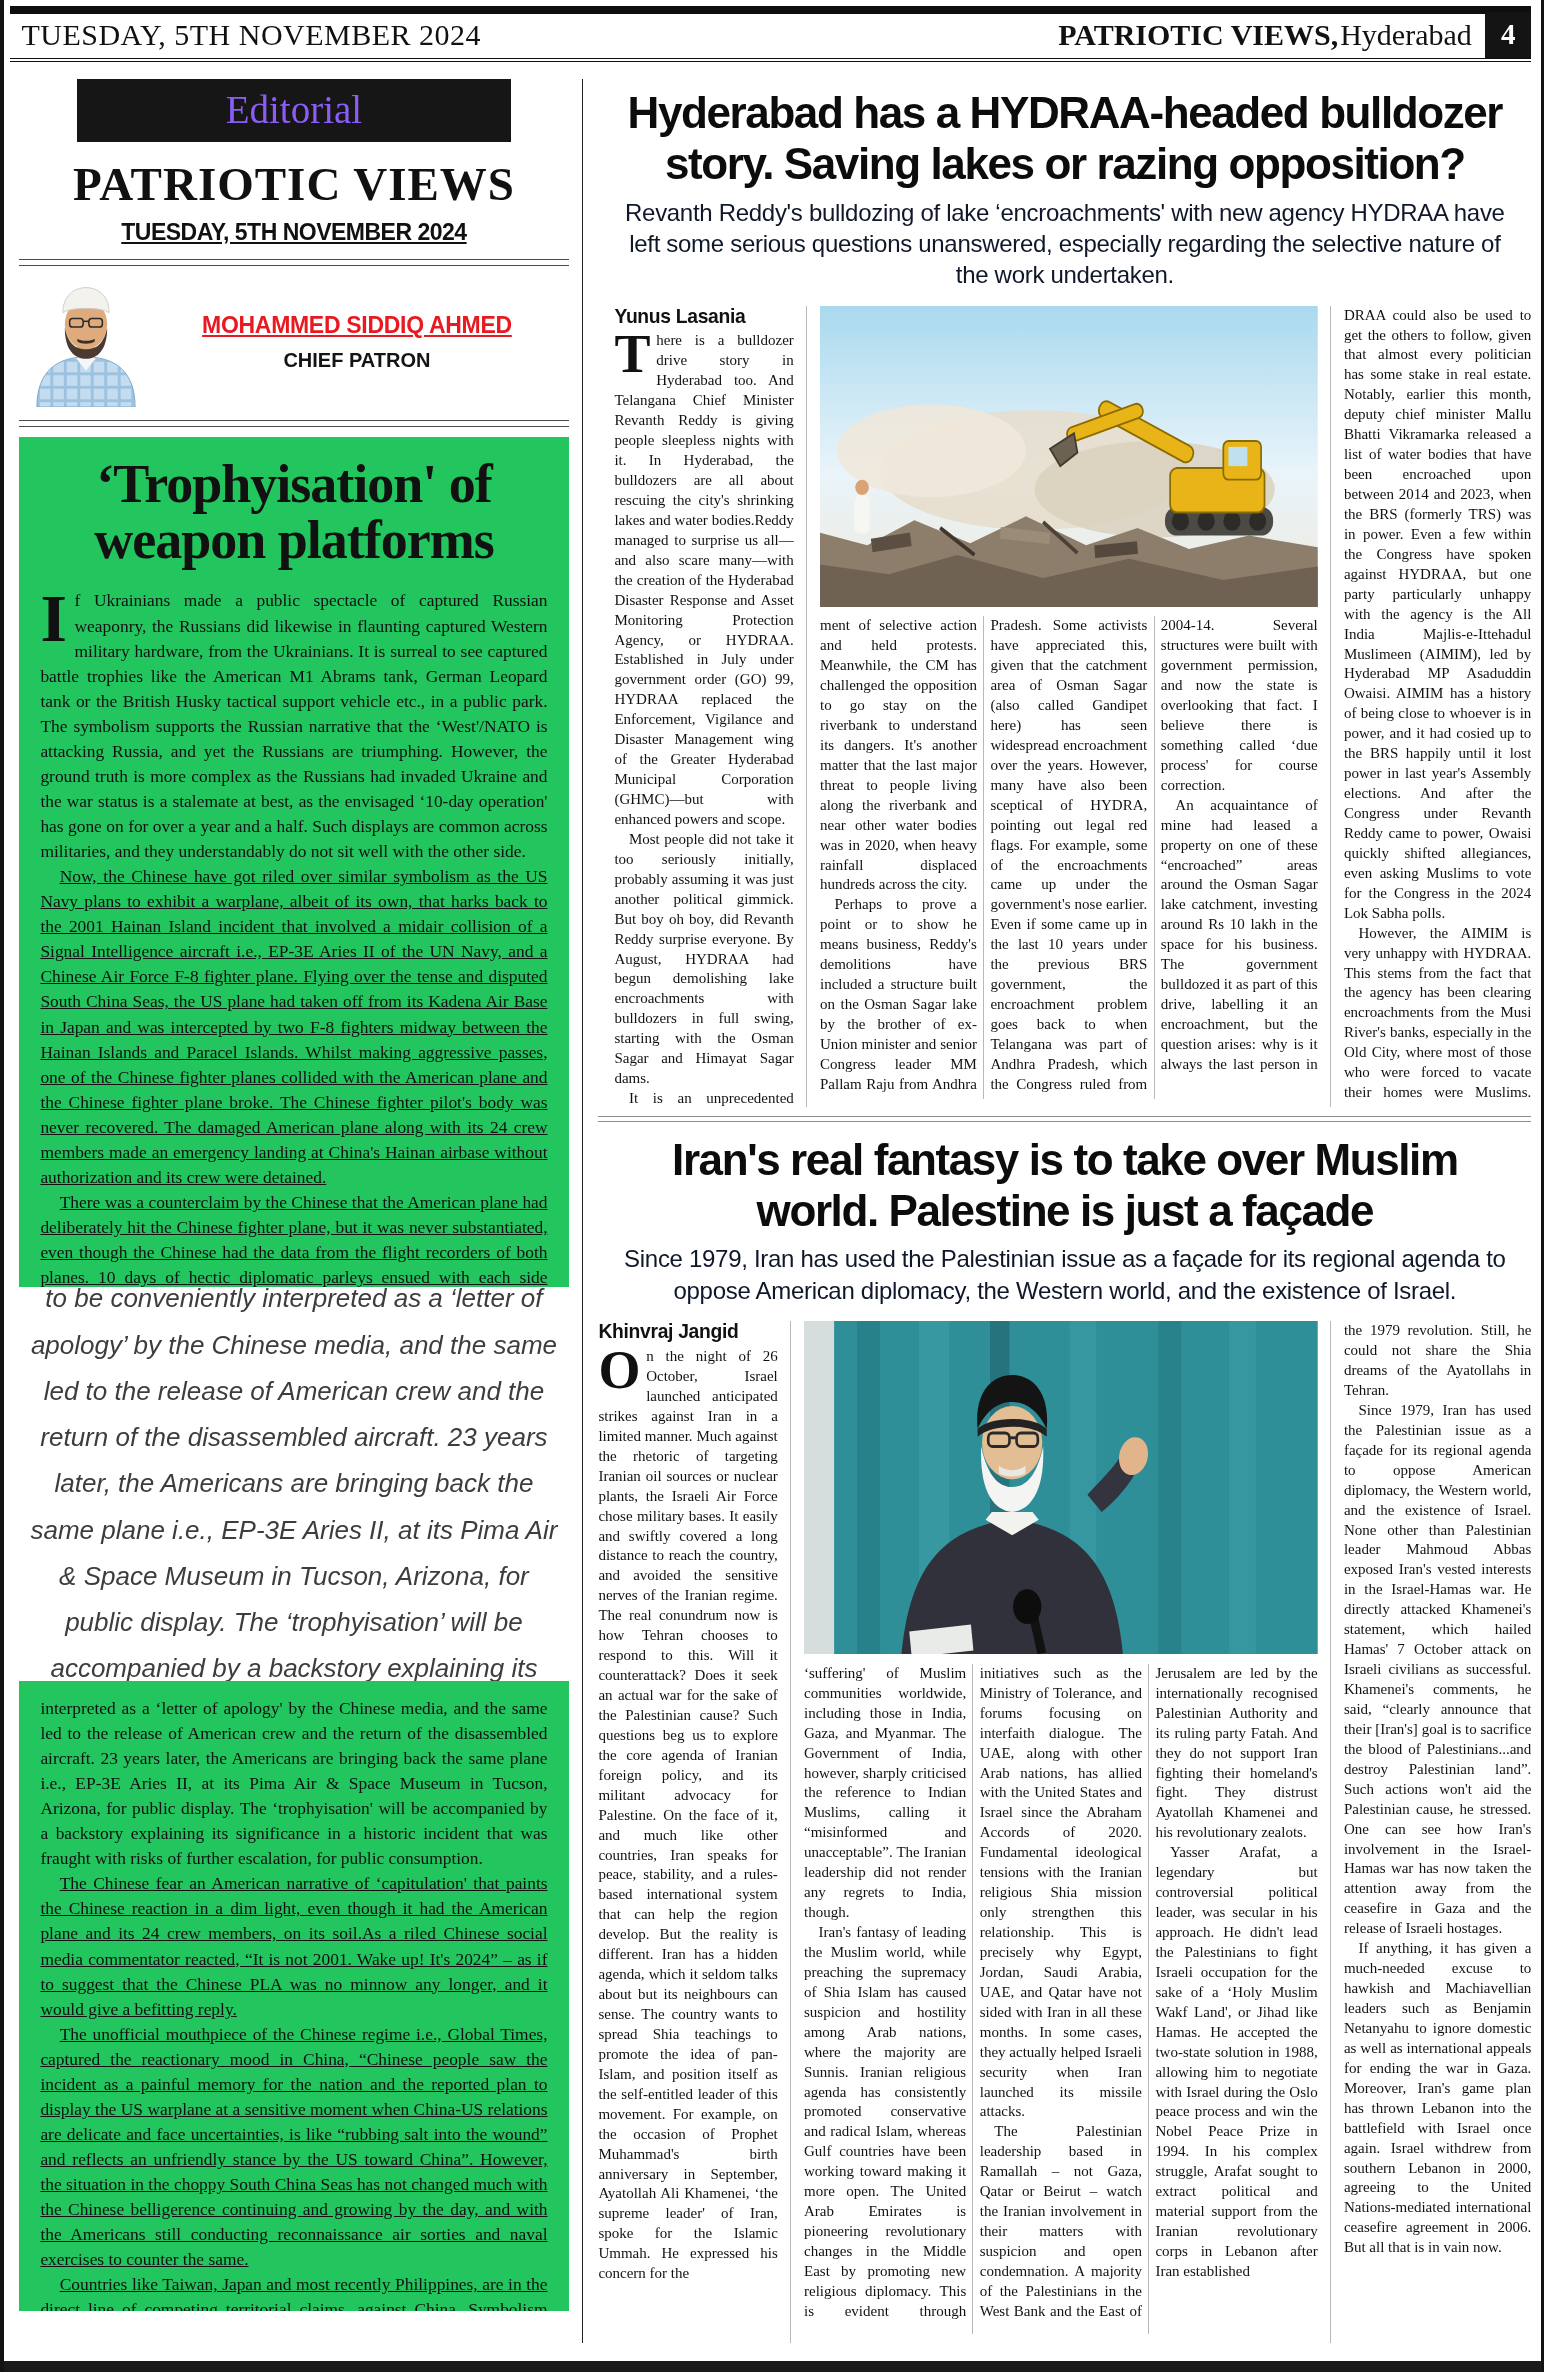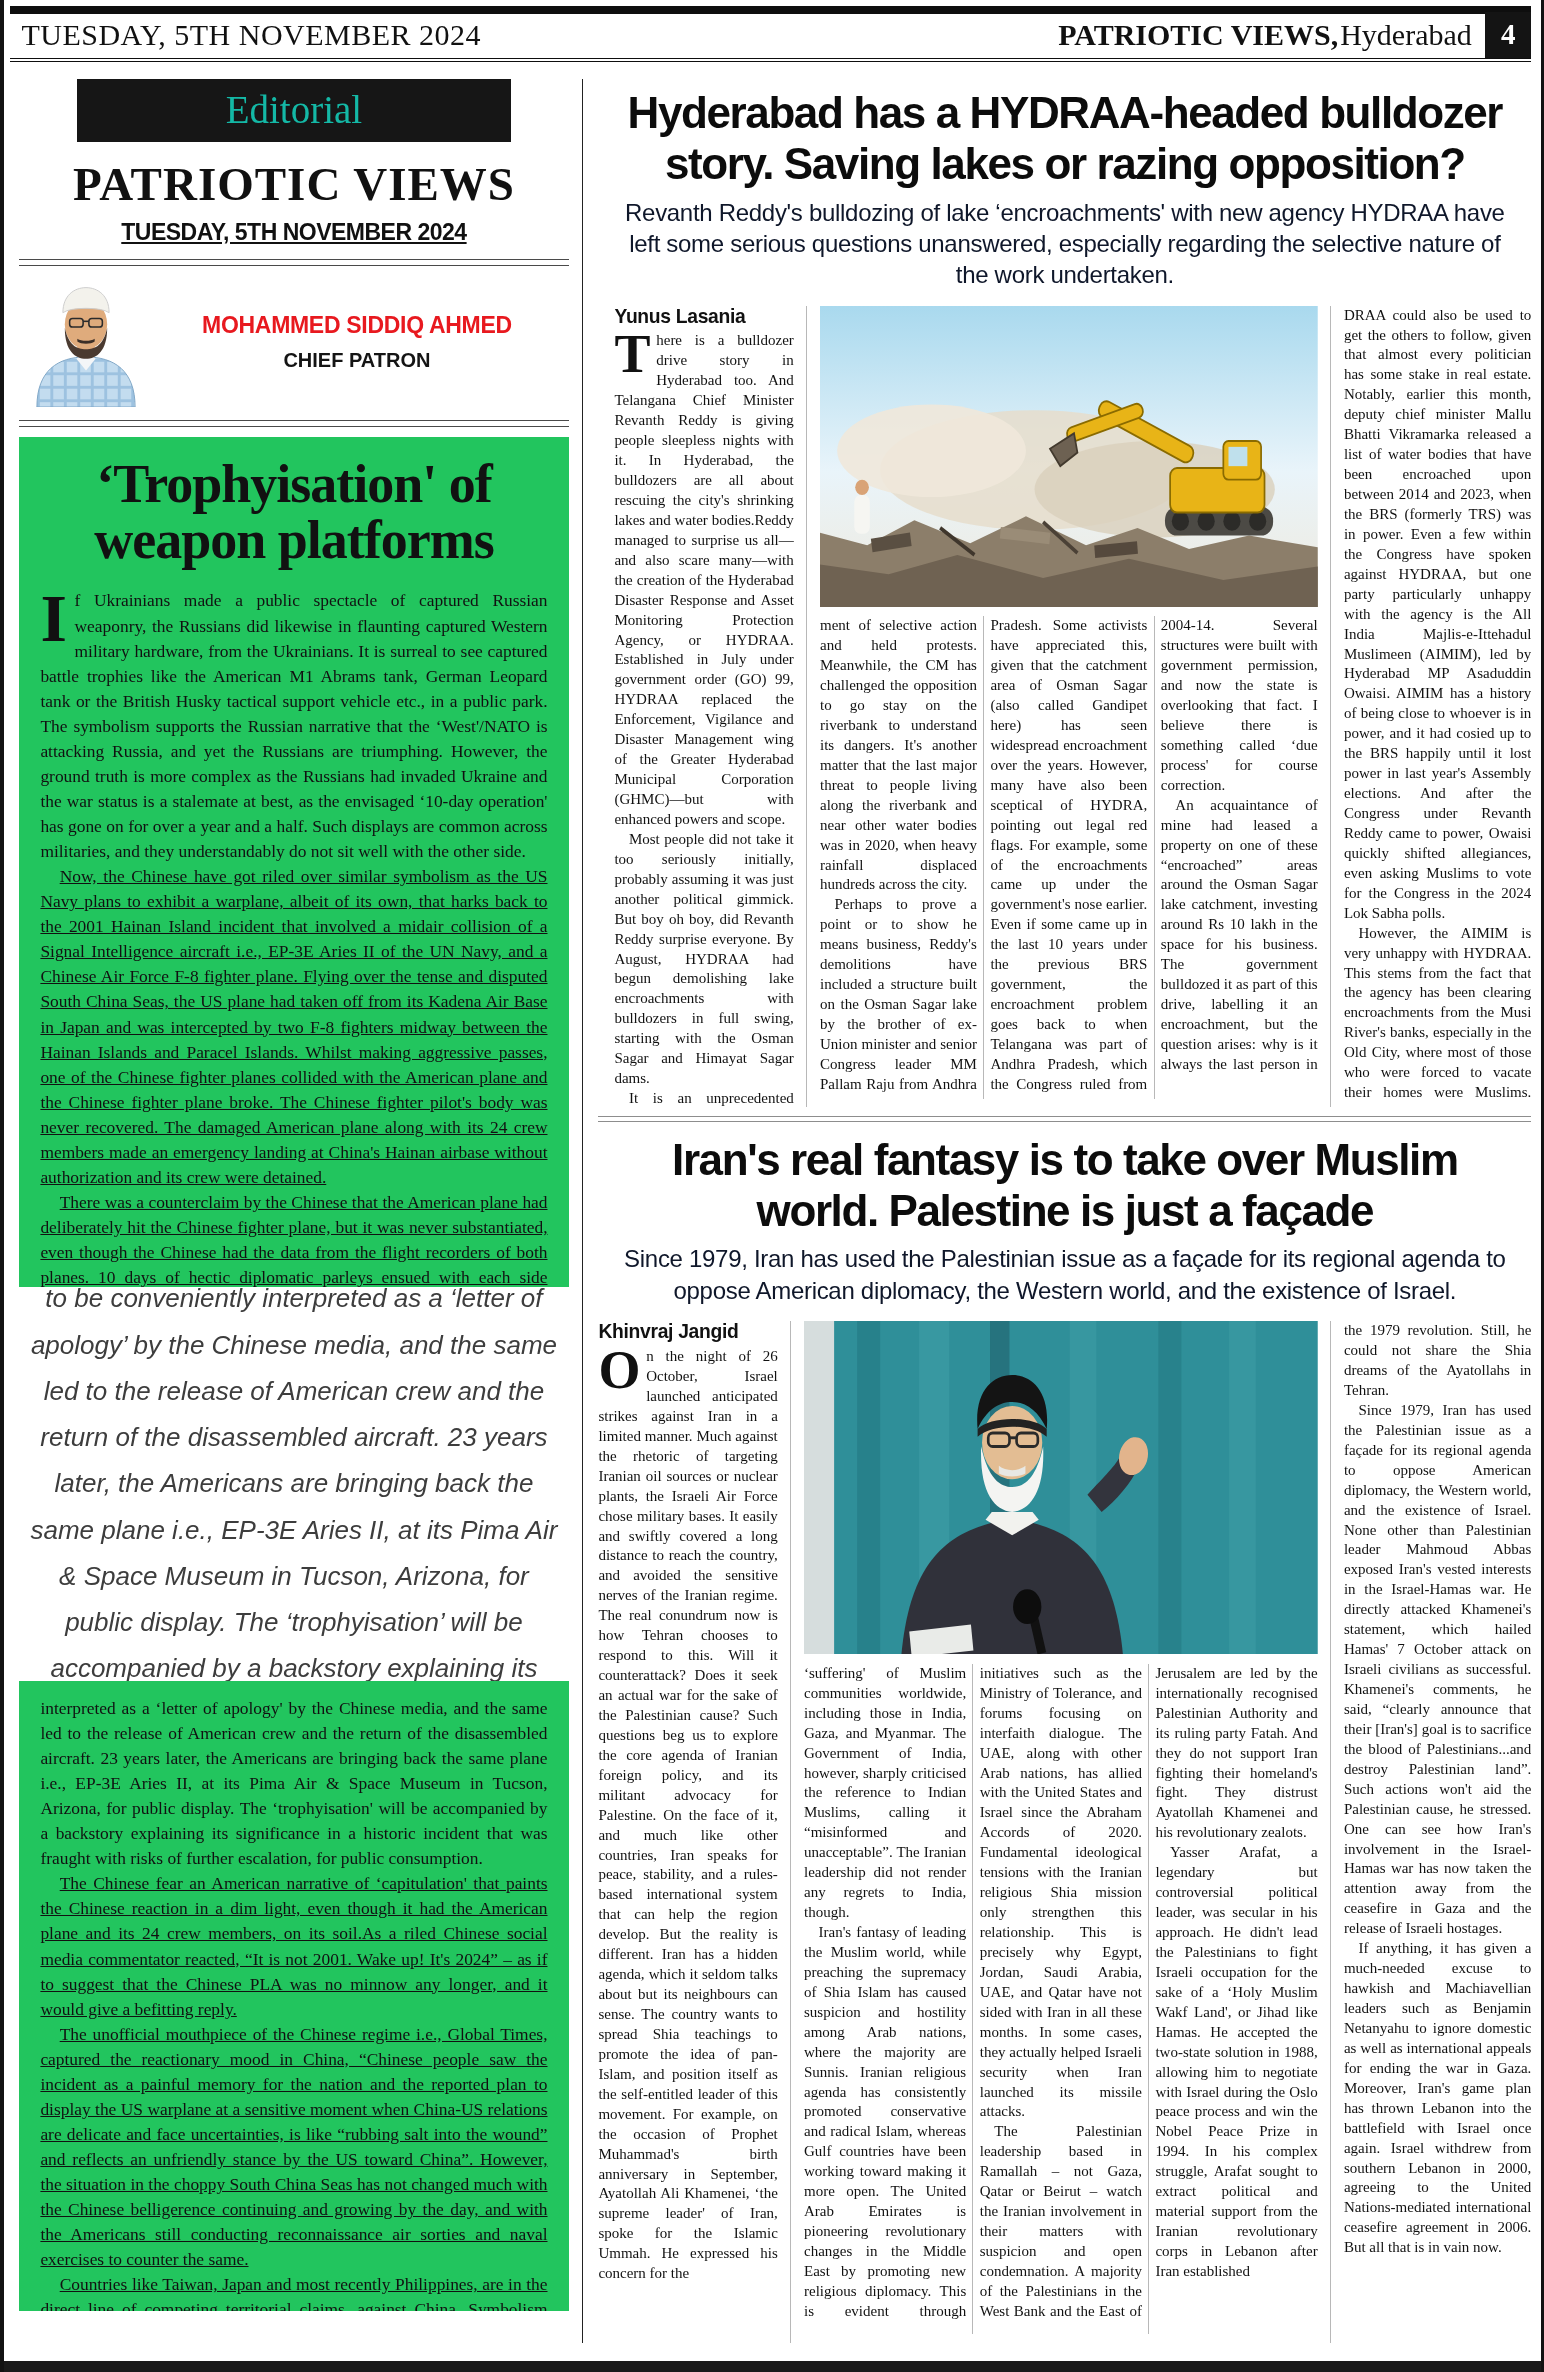"Editorial" .badge { color: #14b8a6 -> #8b5cf6 }
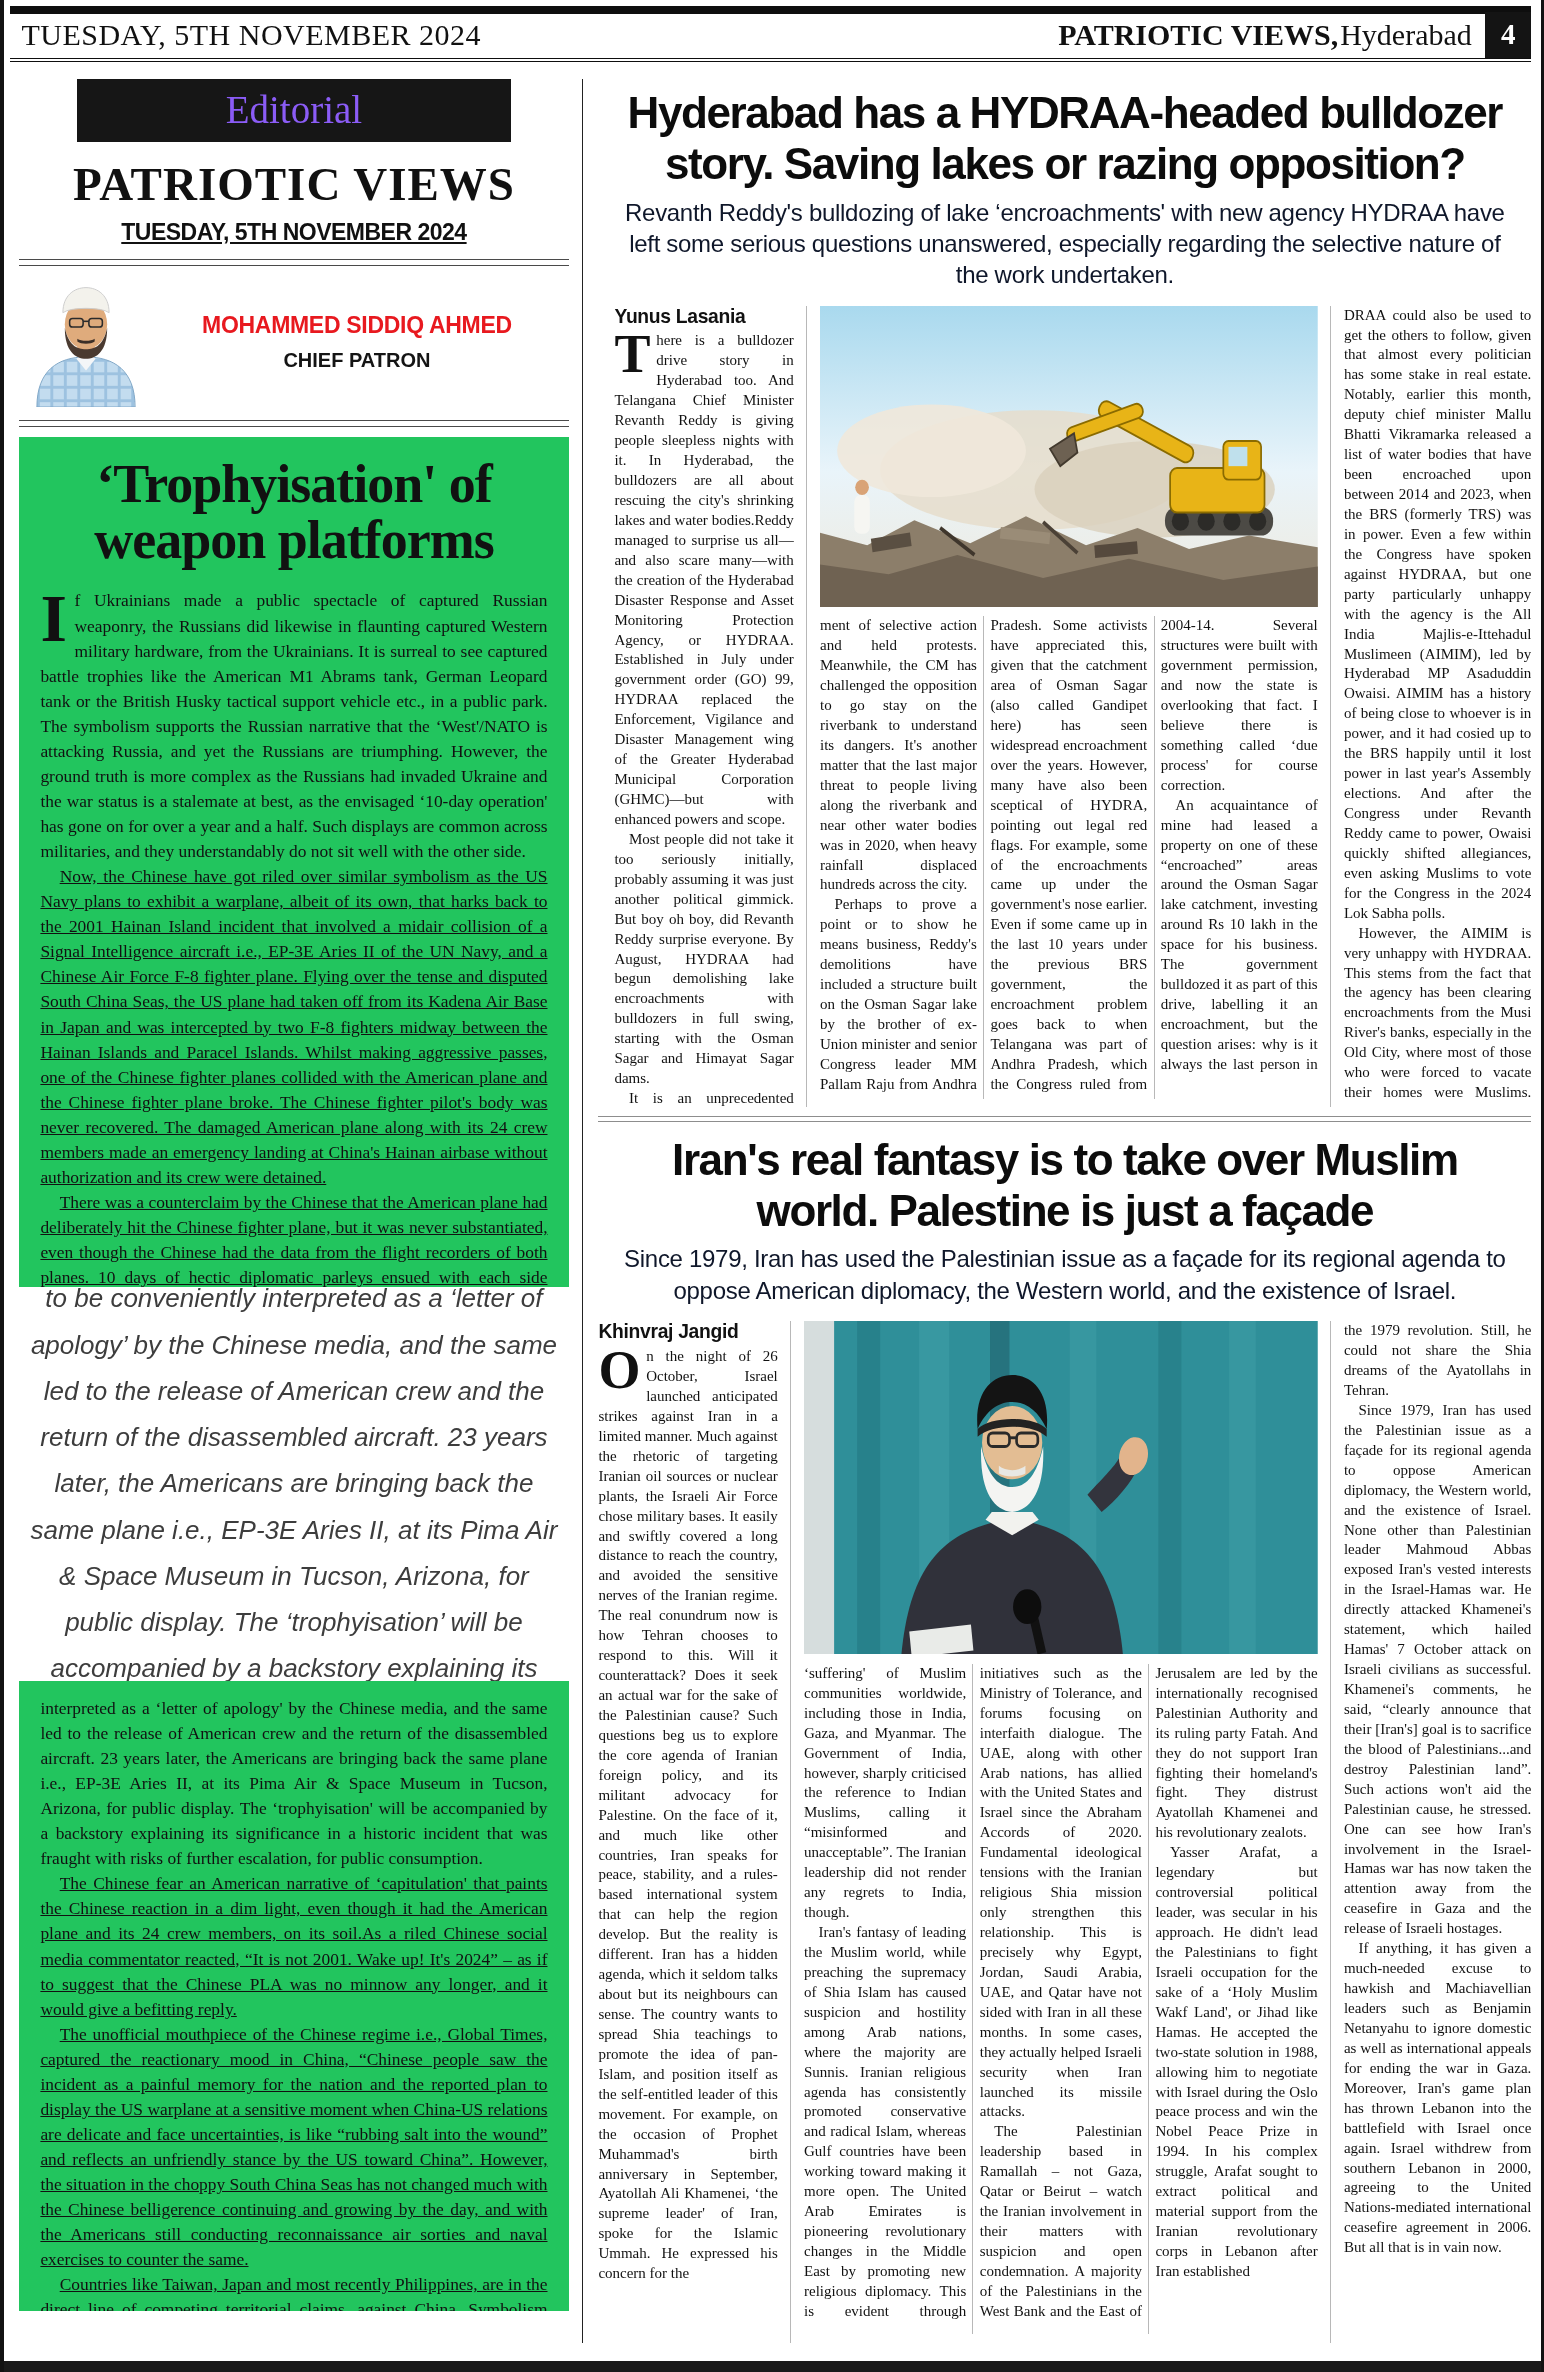"MOHAMMED SIDDIQ AHMED" .pname { text-decoration: none -> underline }
